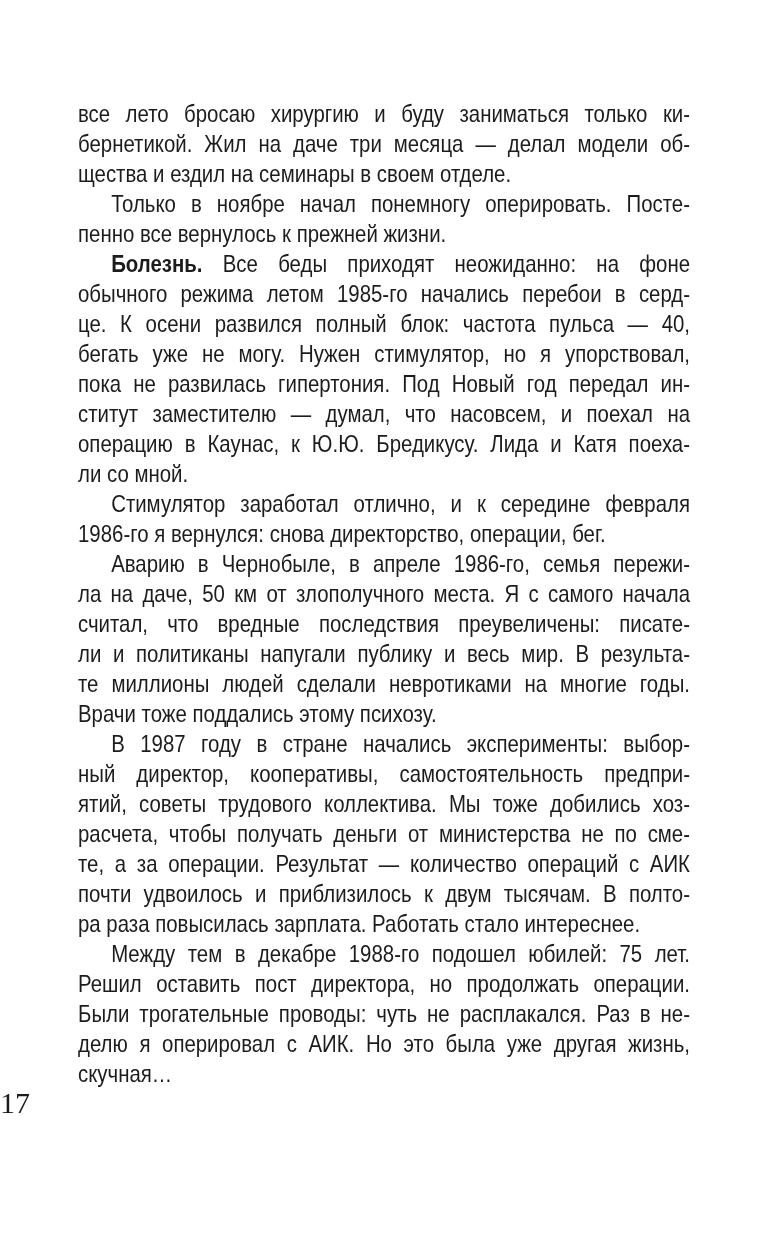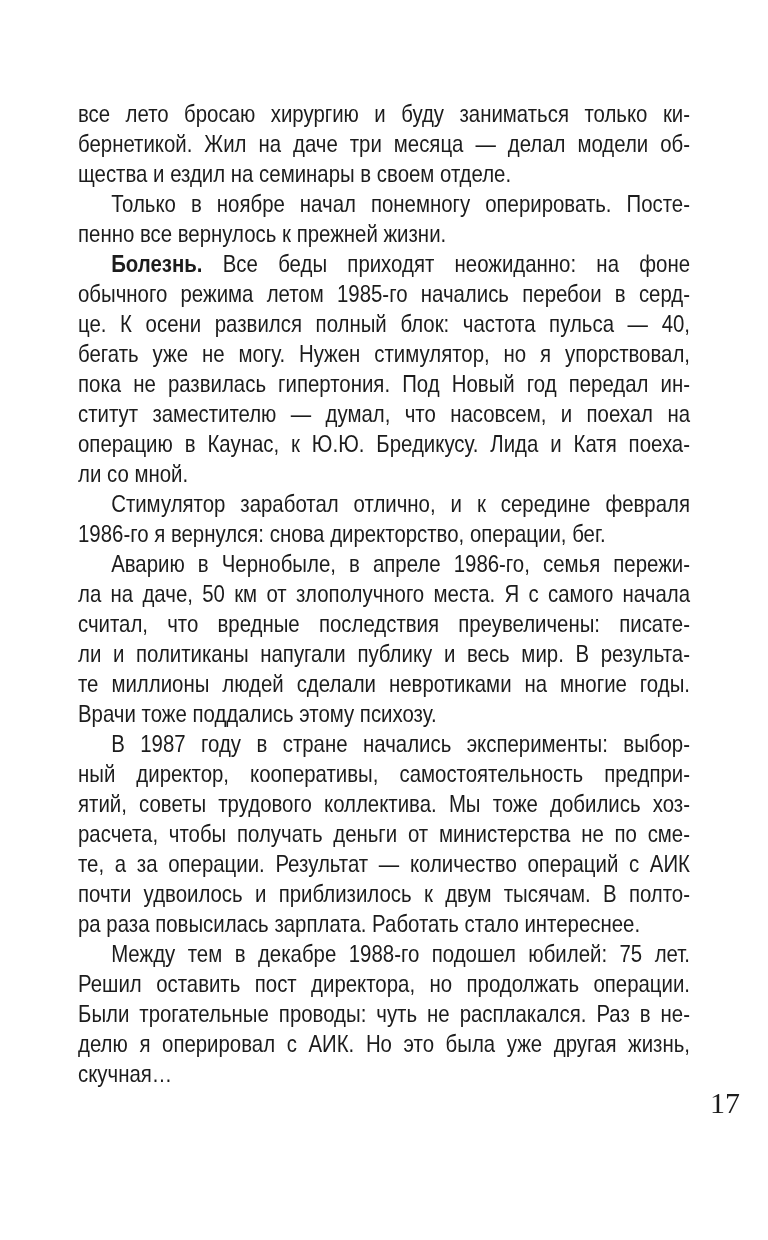"17" .page-number { text-align: right -> left }
